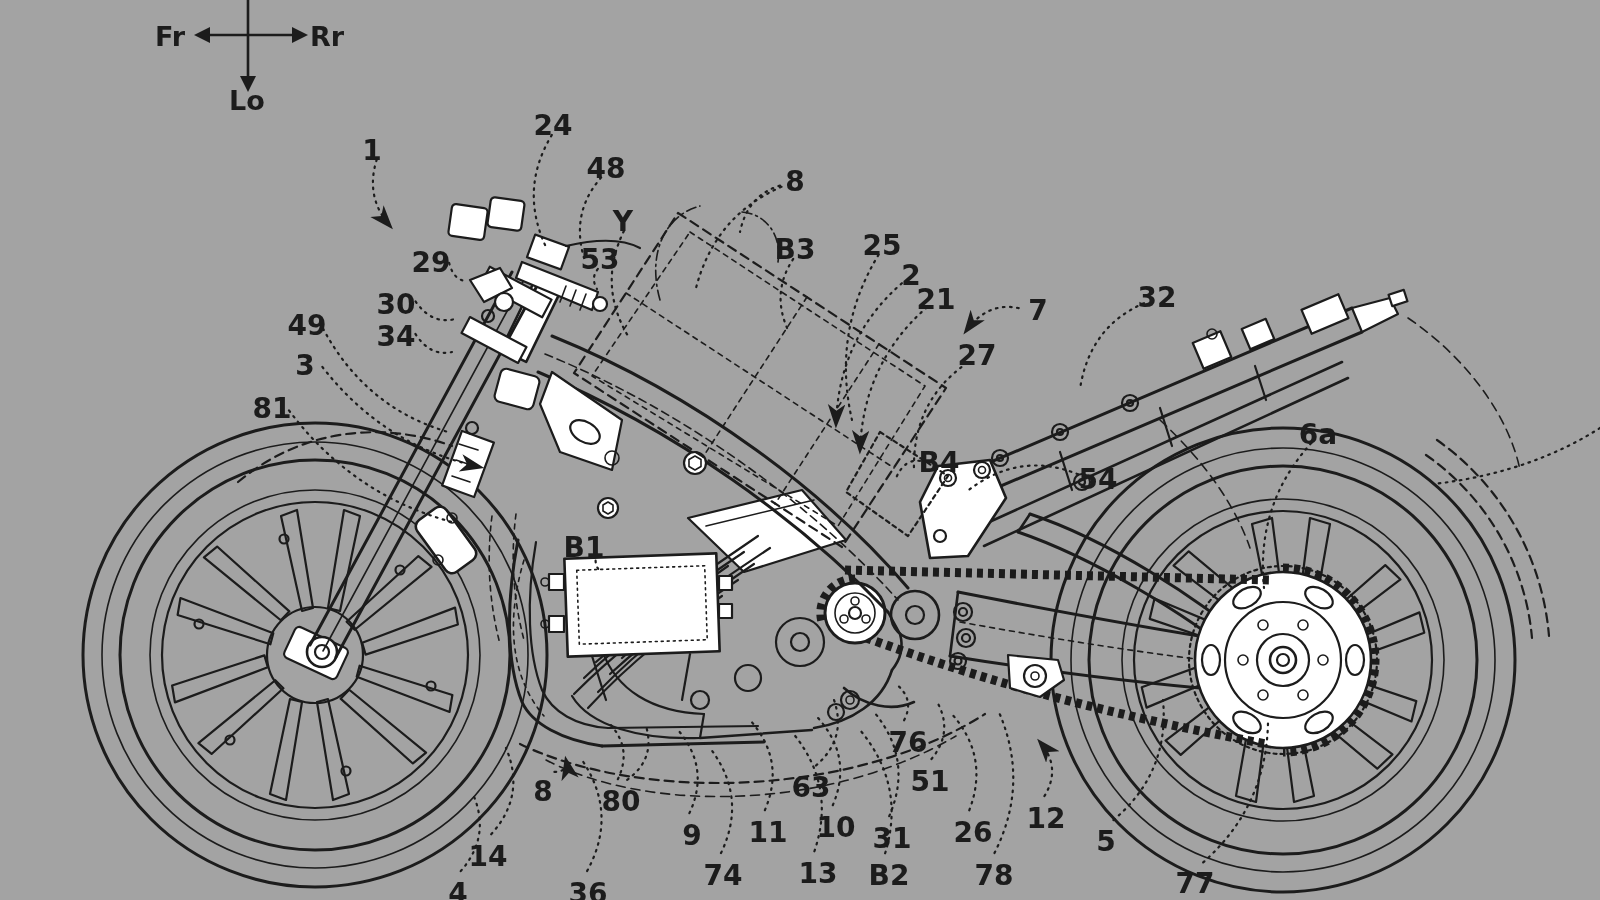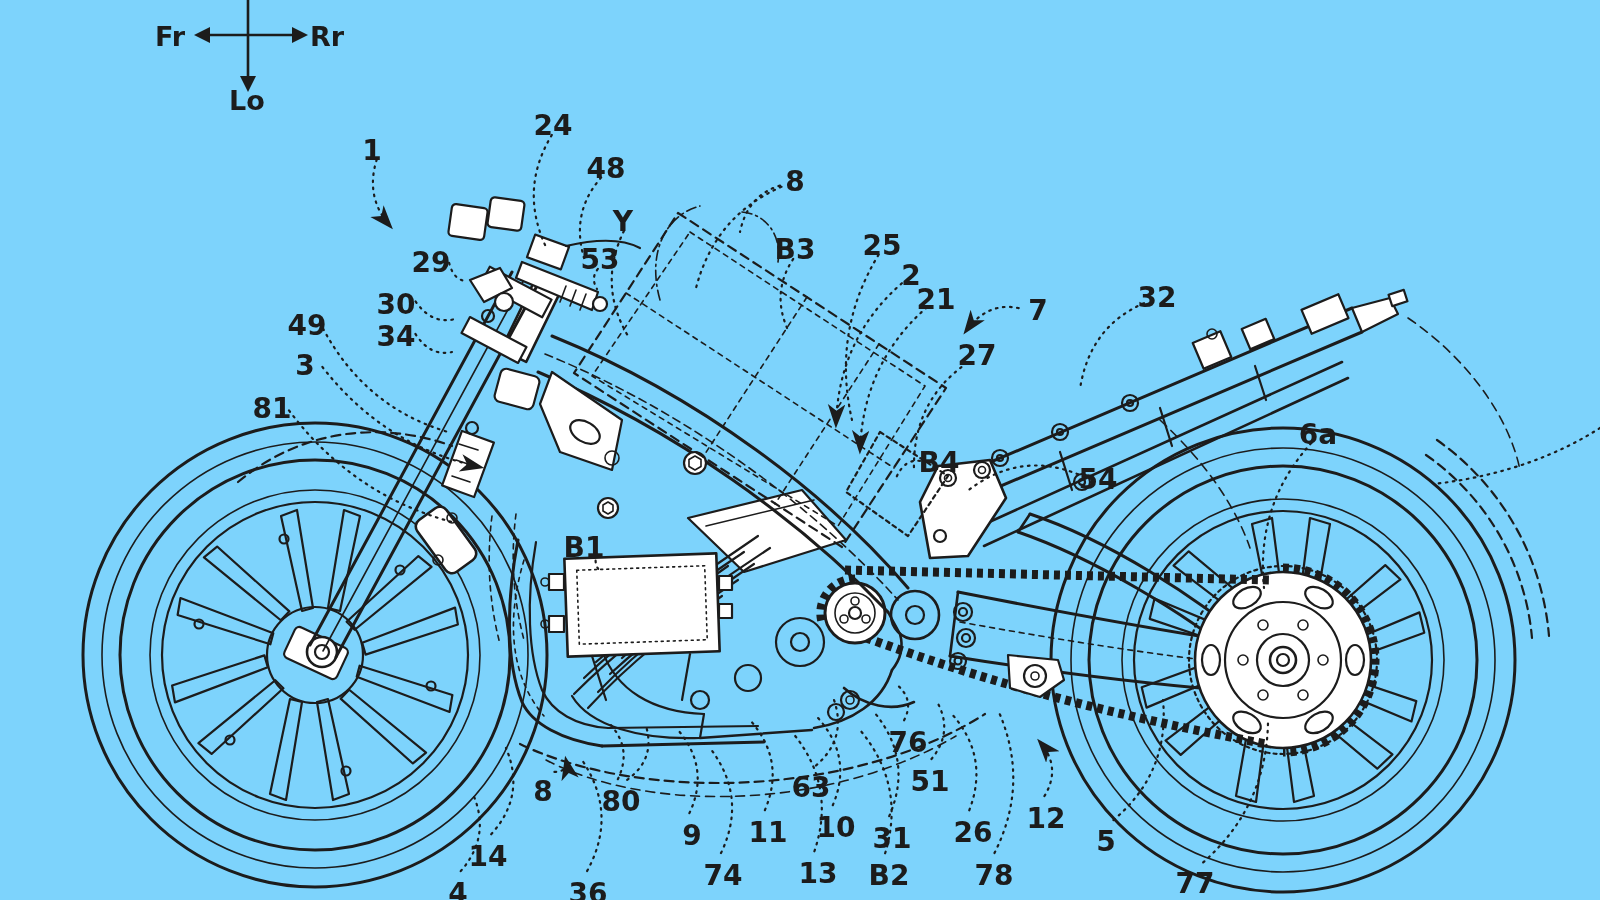"Fr" .stage { background: #7dd3fc -> #a3a3a3 }
